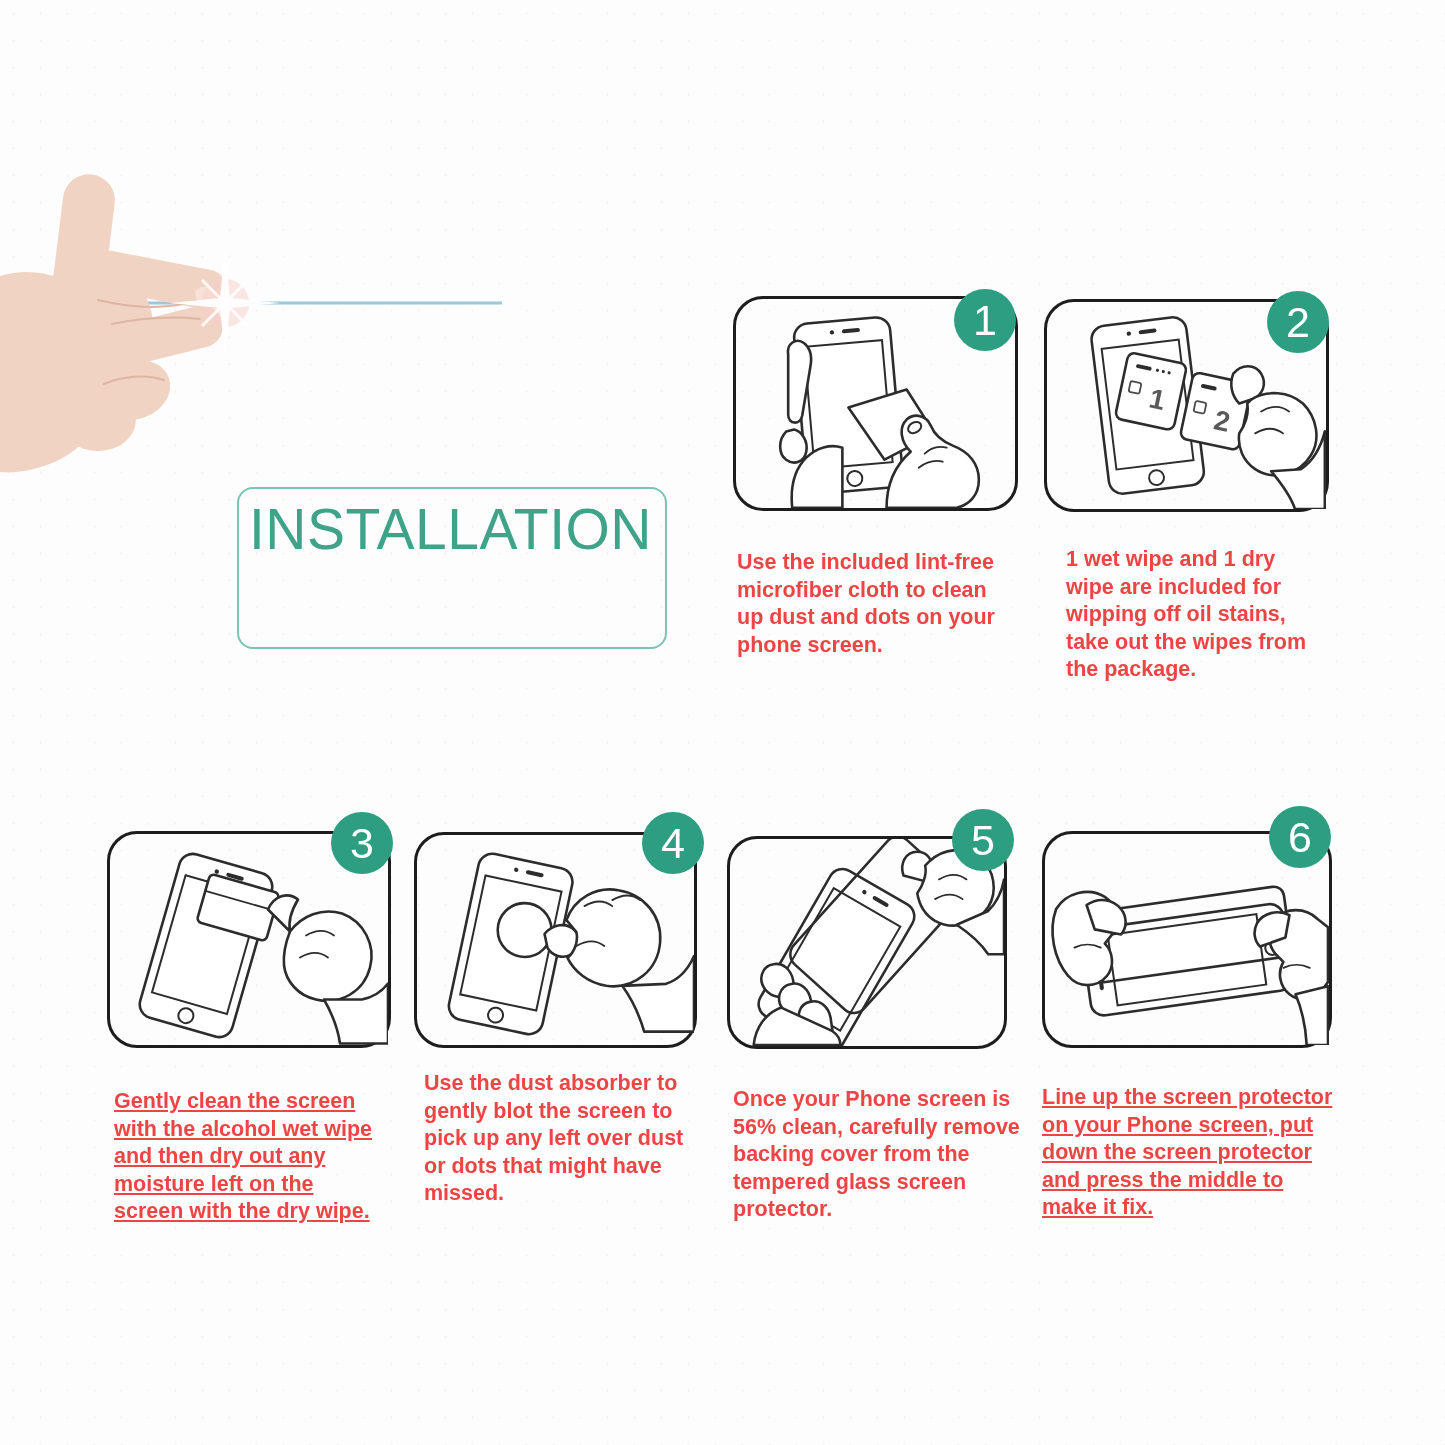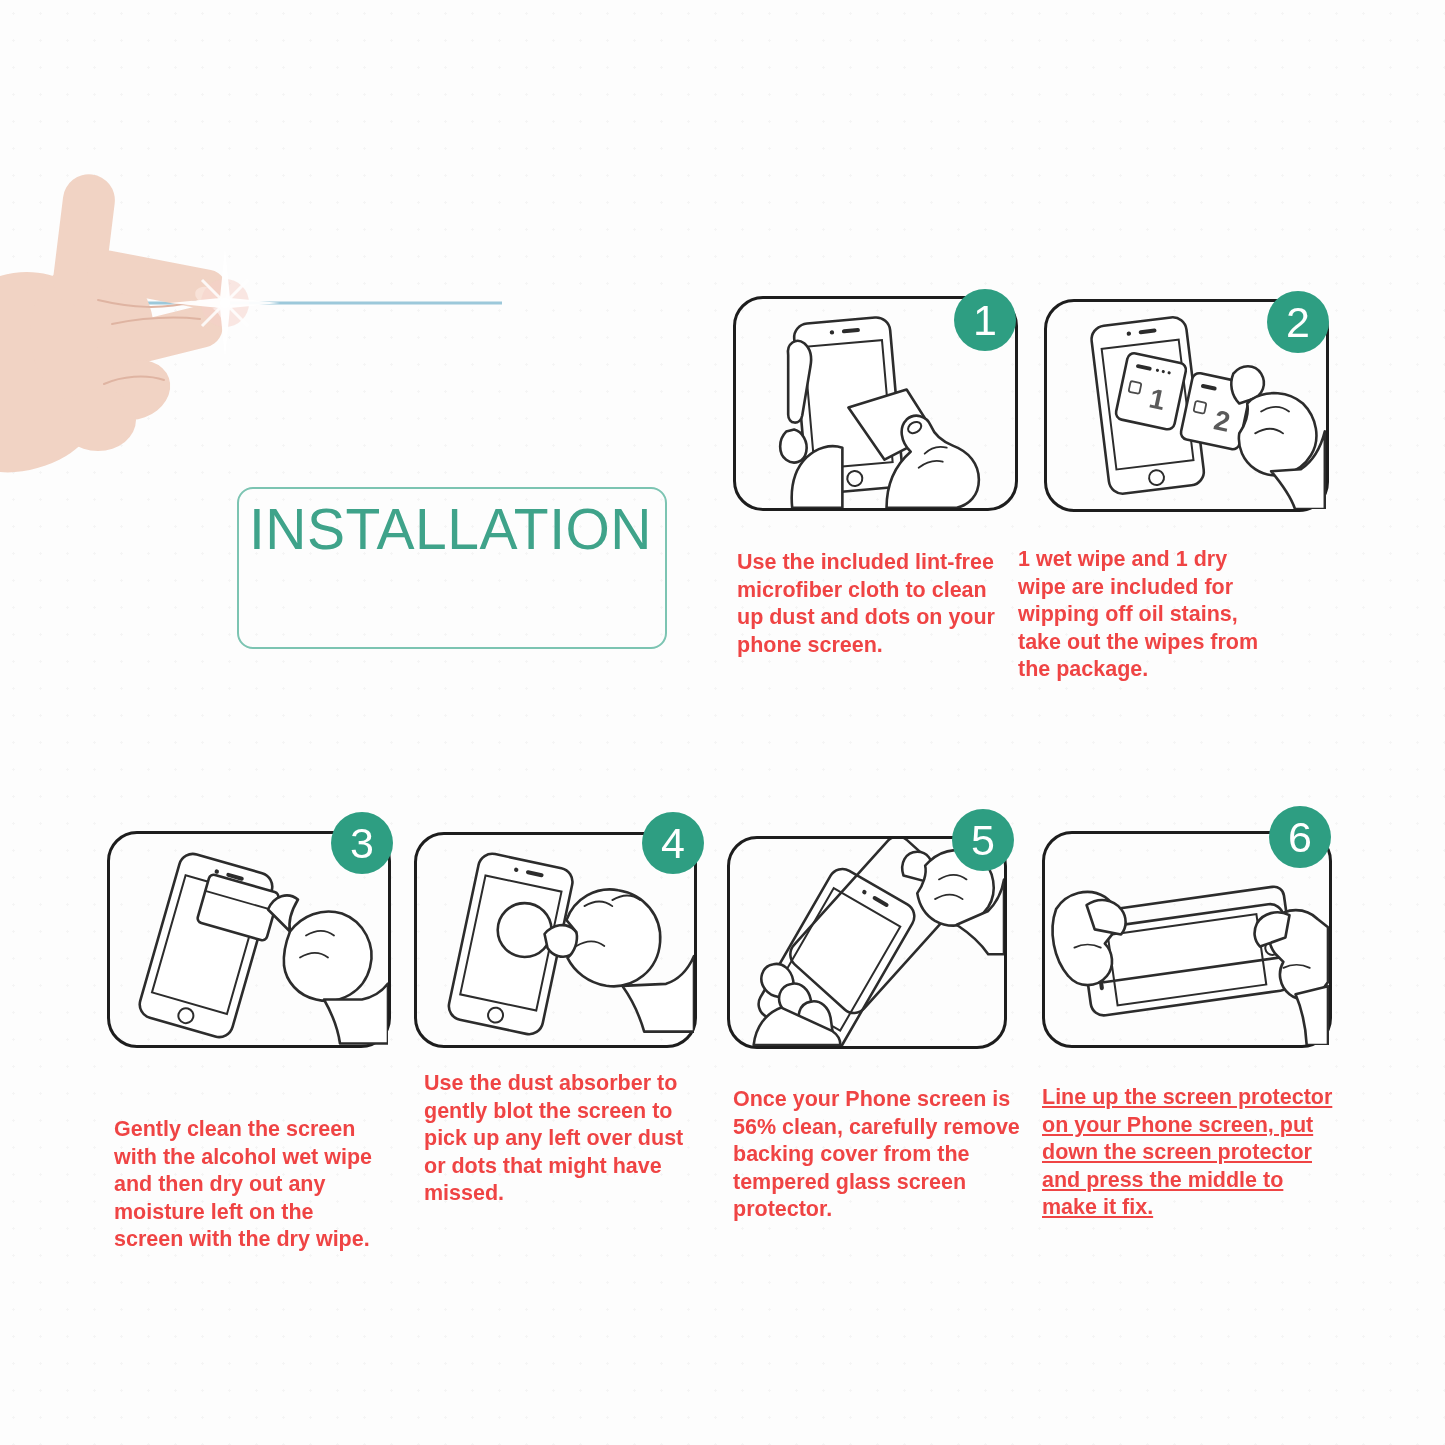"1 wet wipe and 1" #caption-2 { left: 1018px -> 1066px }
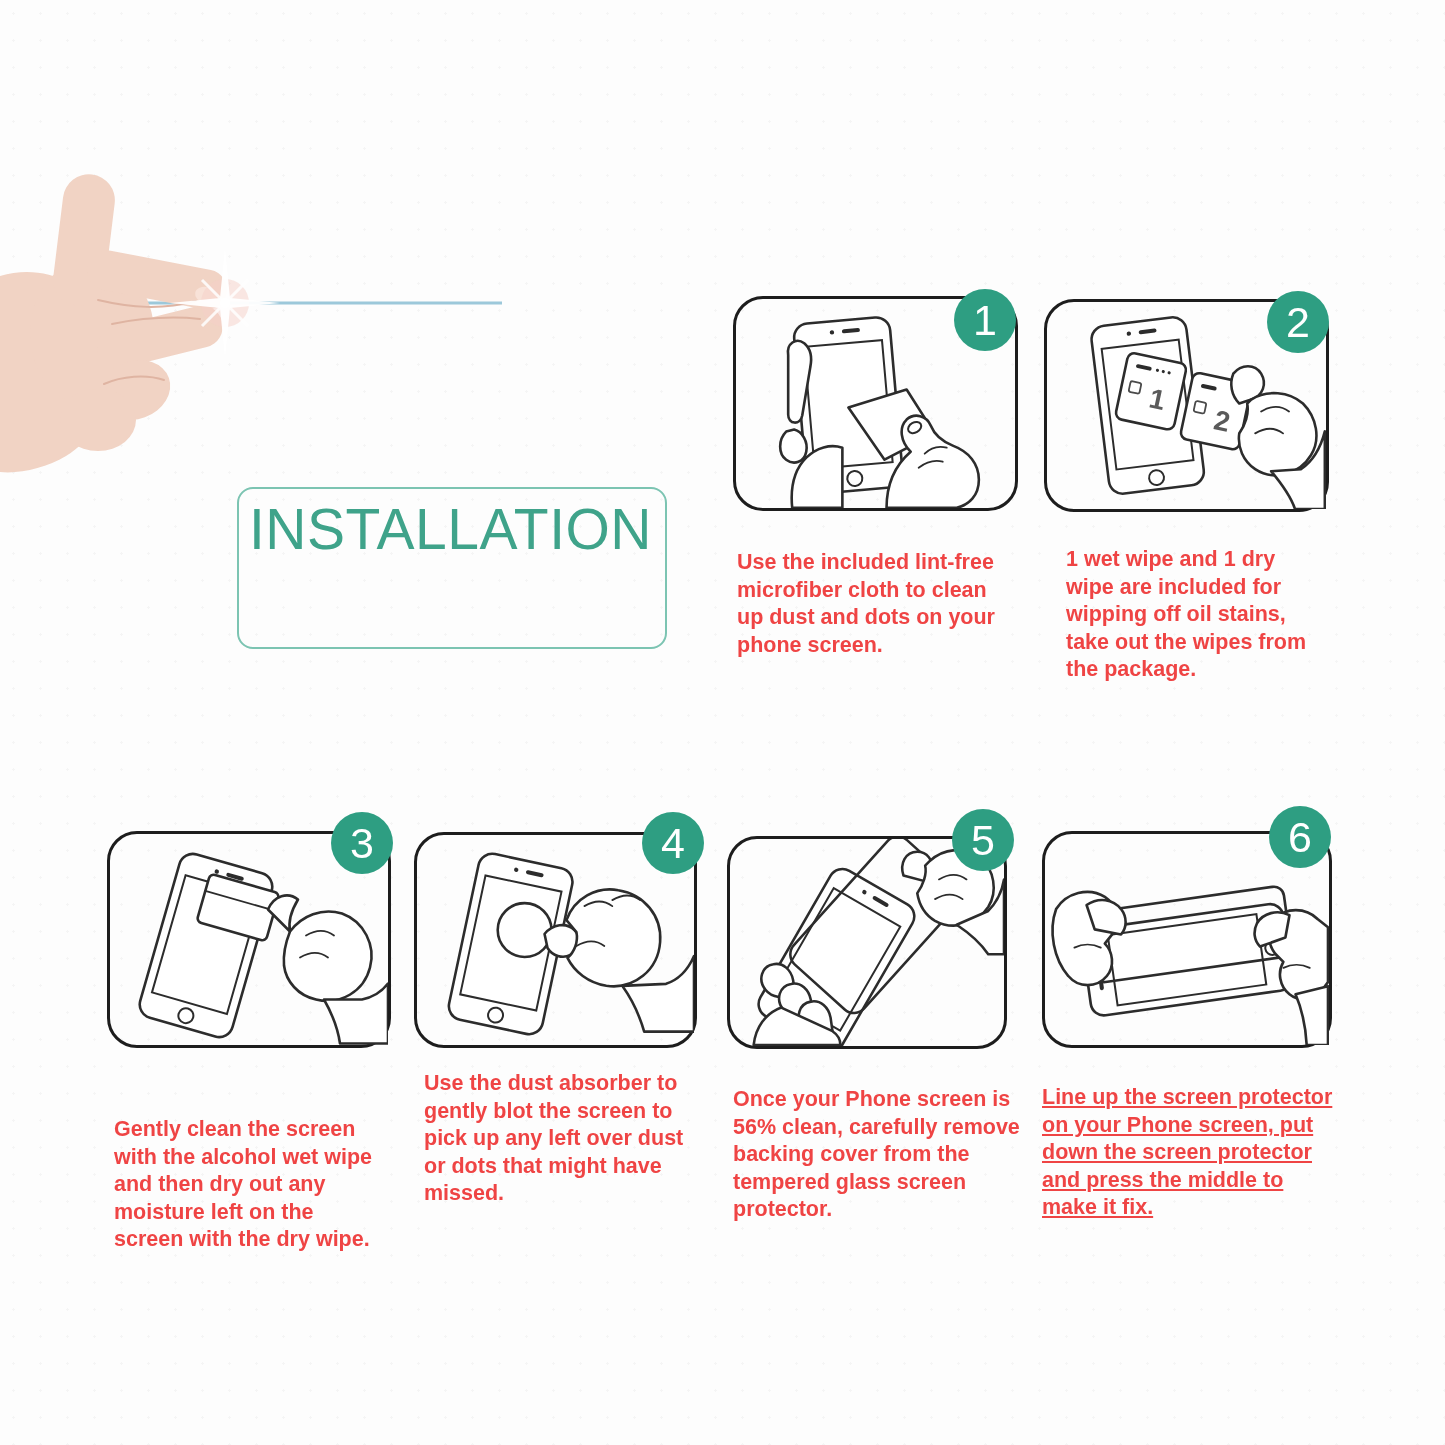"Gently clean the screen" #caption-3 { text-decoration: none -> underline; top: 1116px -> 1088px }
